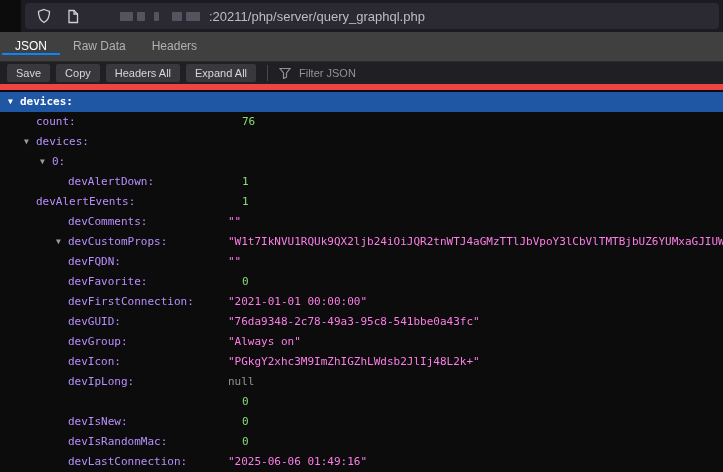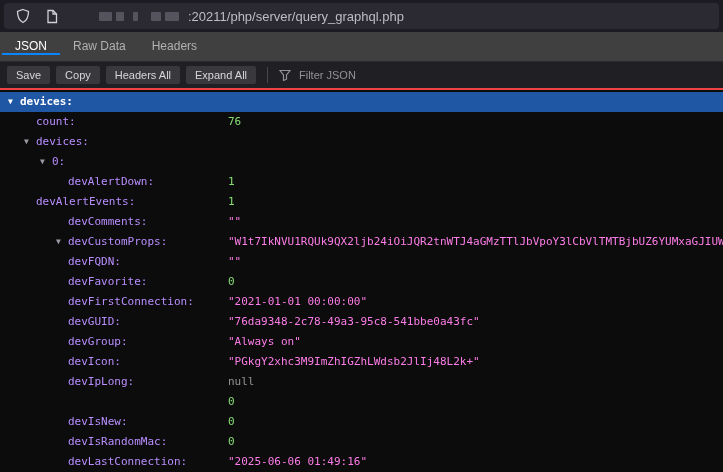":20211/php/server/query_graphql.php" .browser-bar { margin-left: none -> 21px }
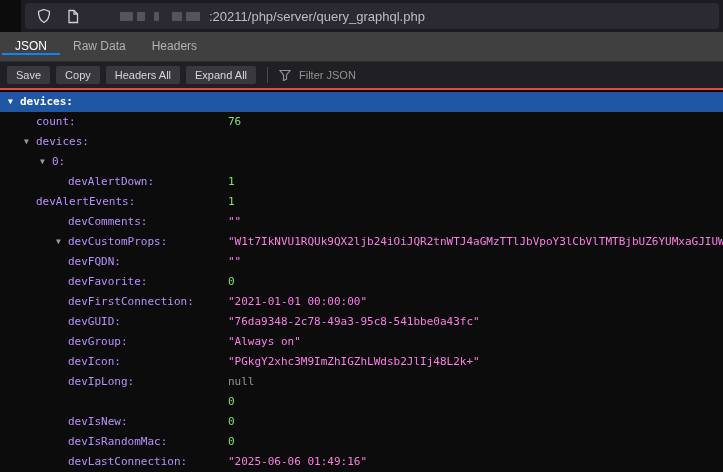"Save" .toolbar { border-bottom: 2px solid #ef4444 -> 6px solid #ef4444 }
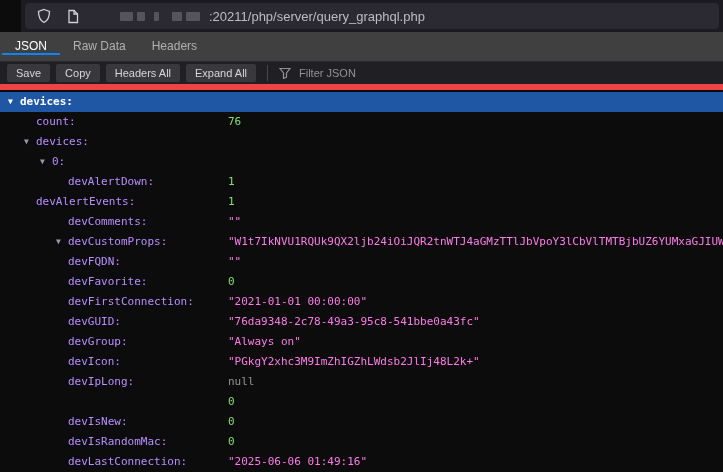"76" .type-number { margin-left: none -> 14px }
